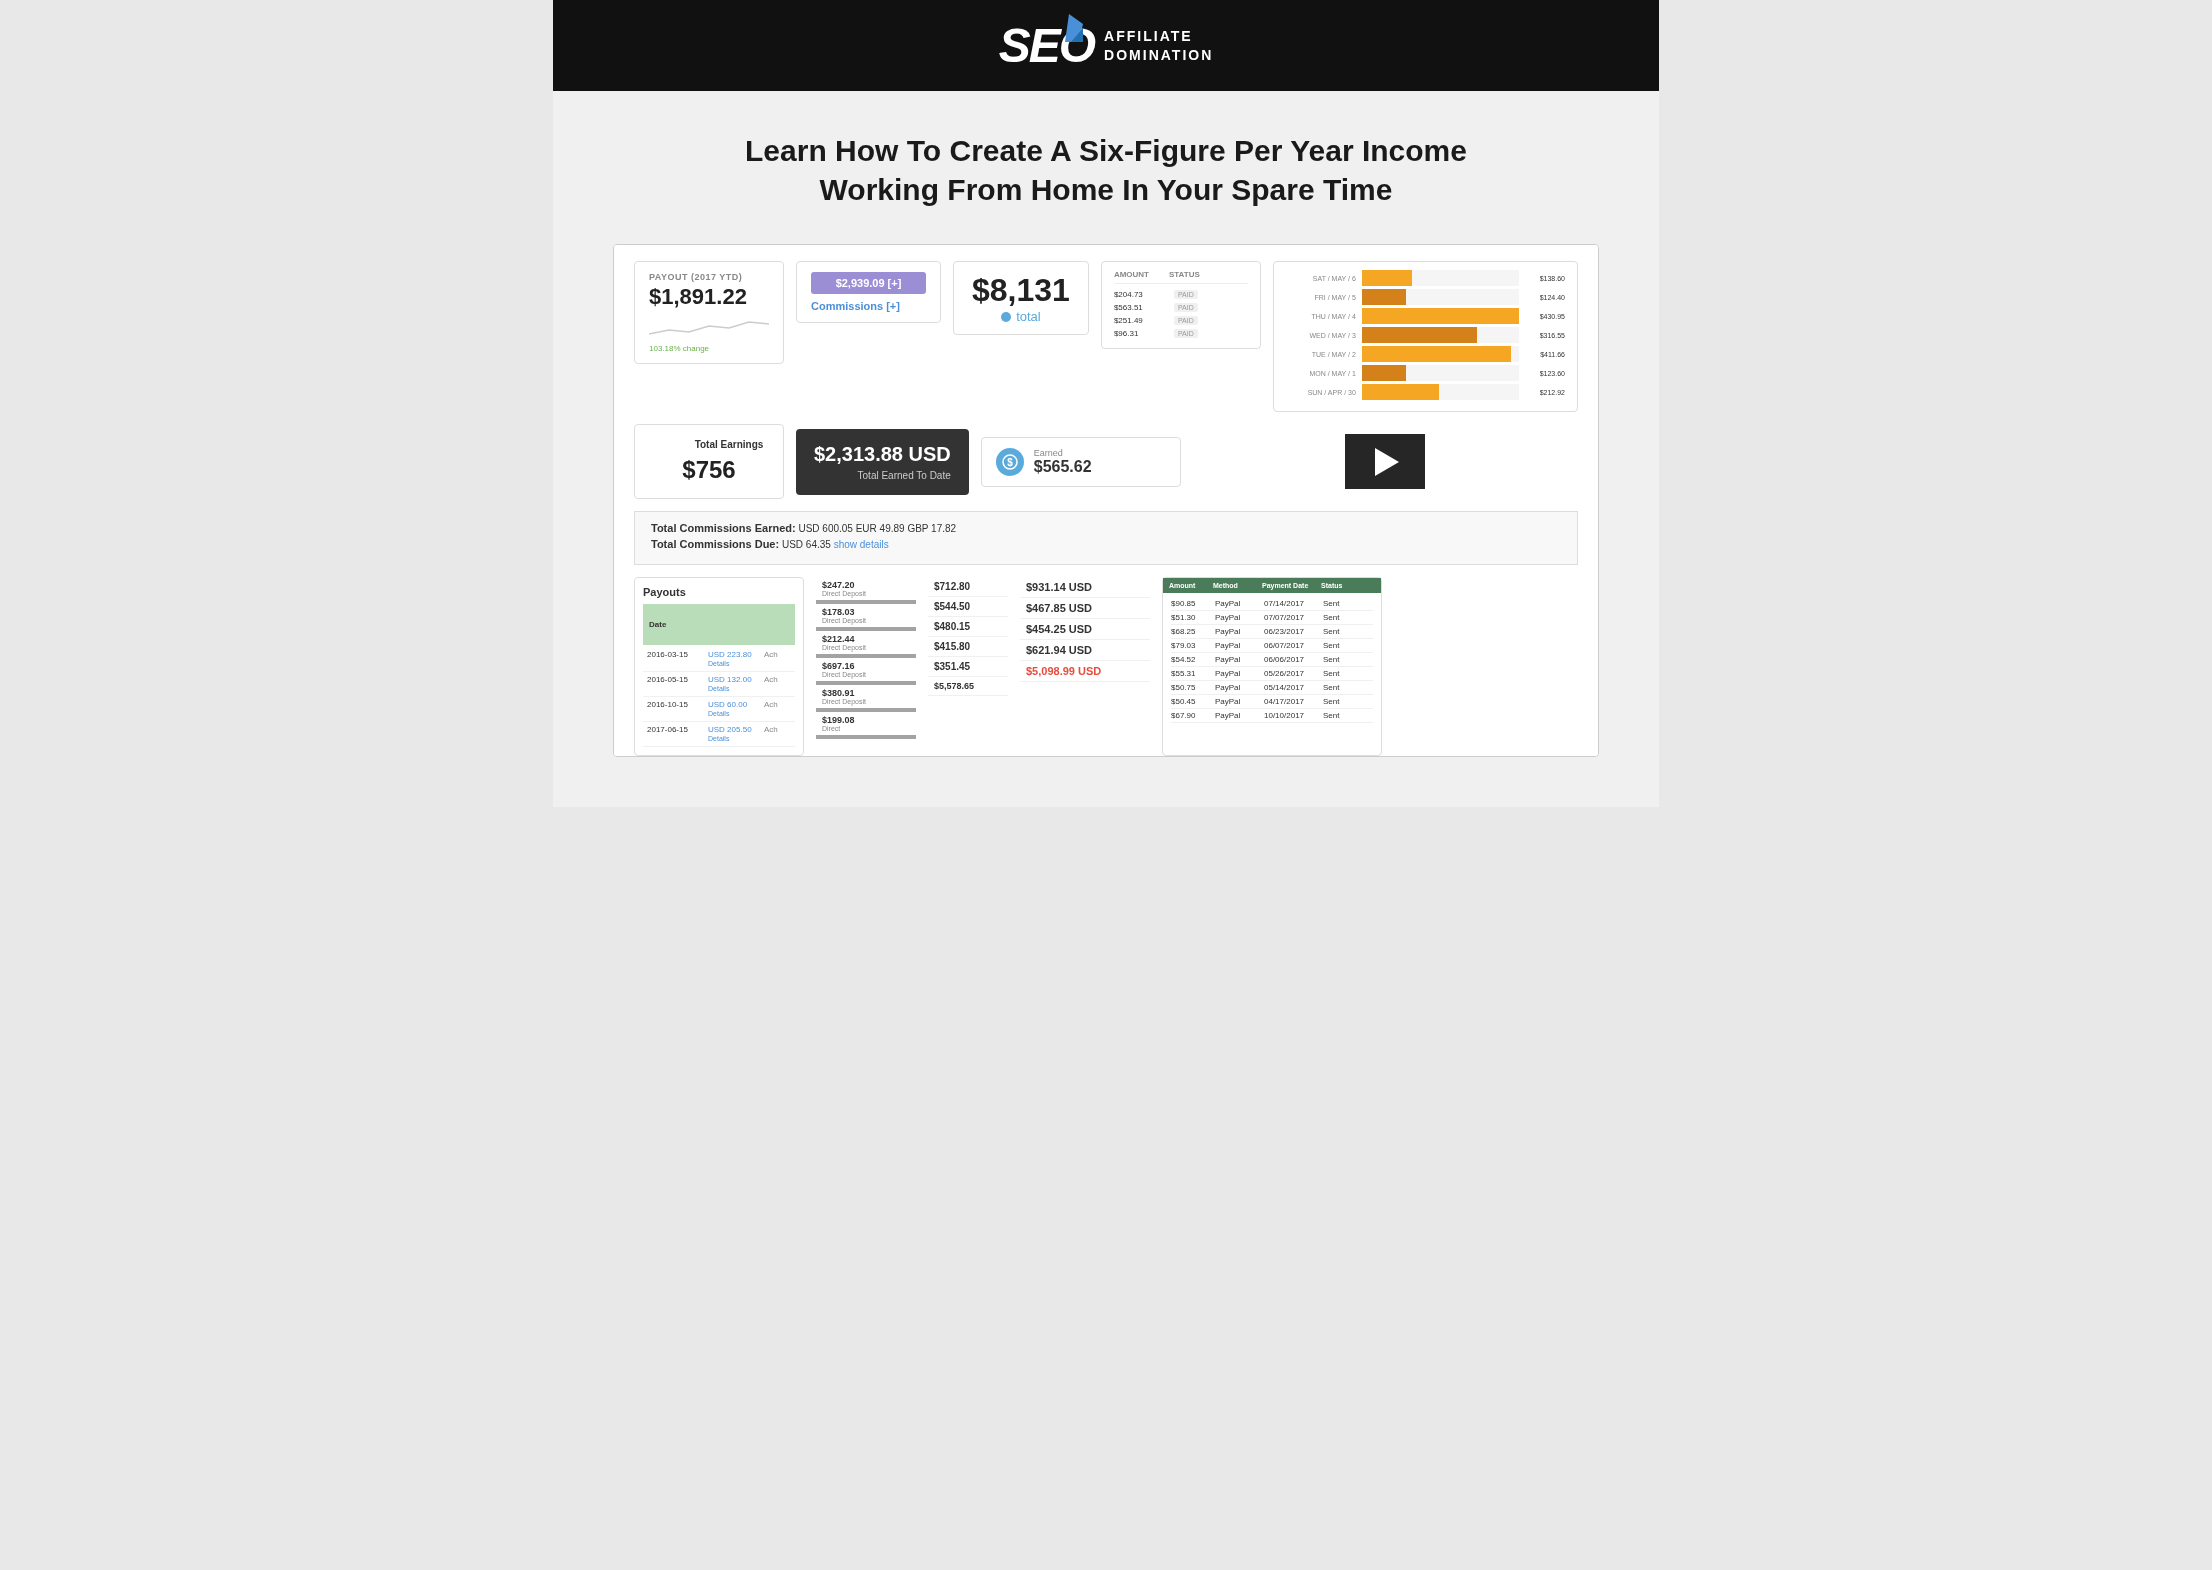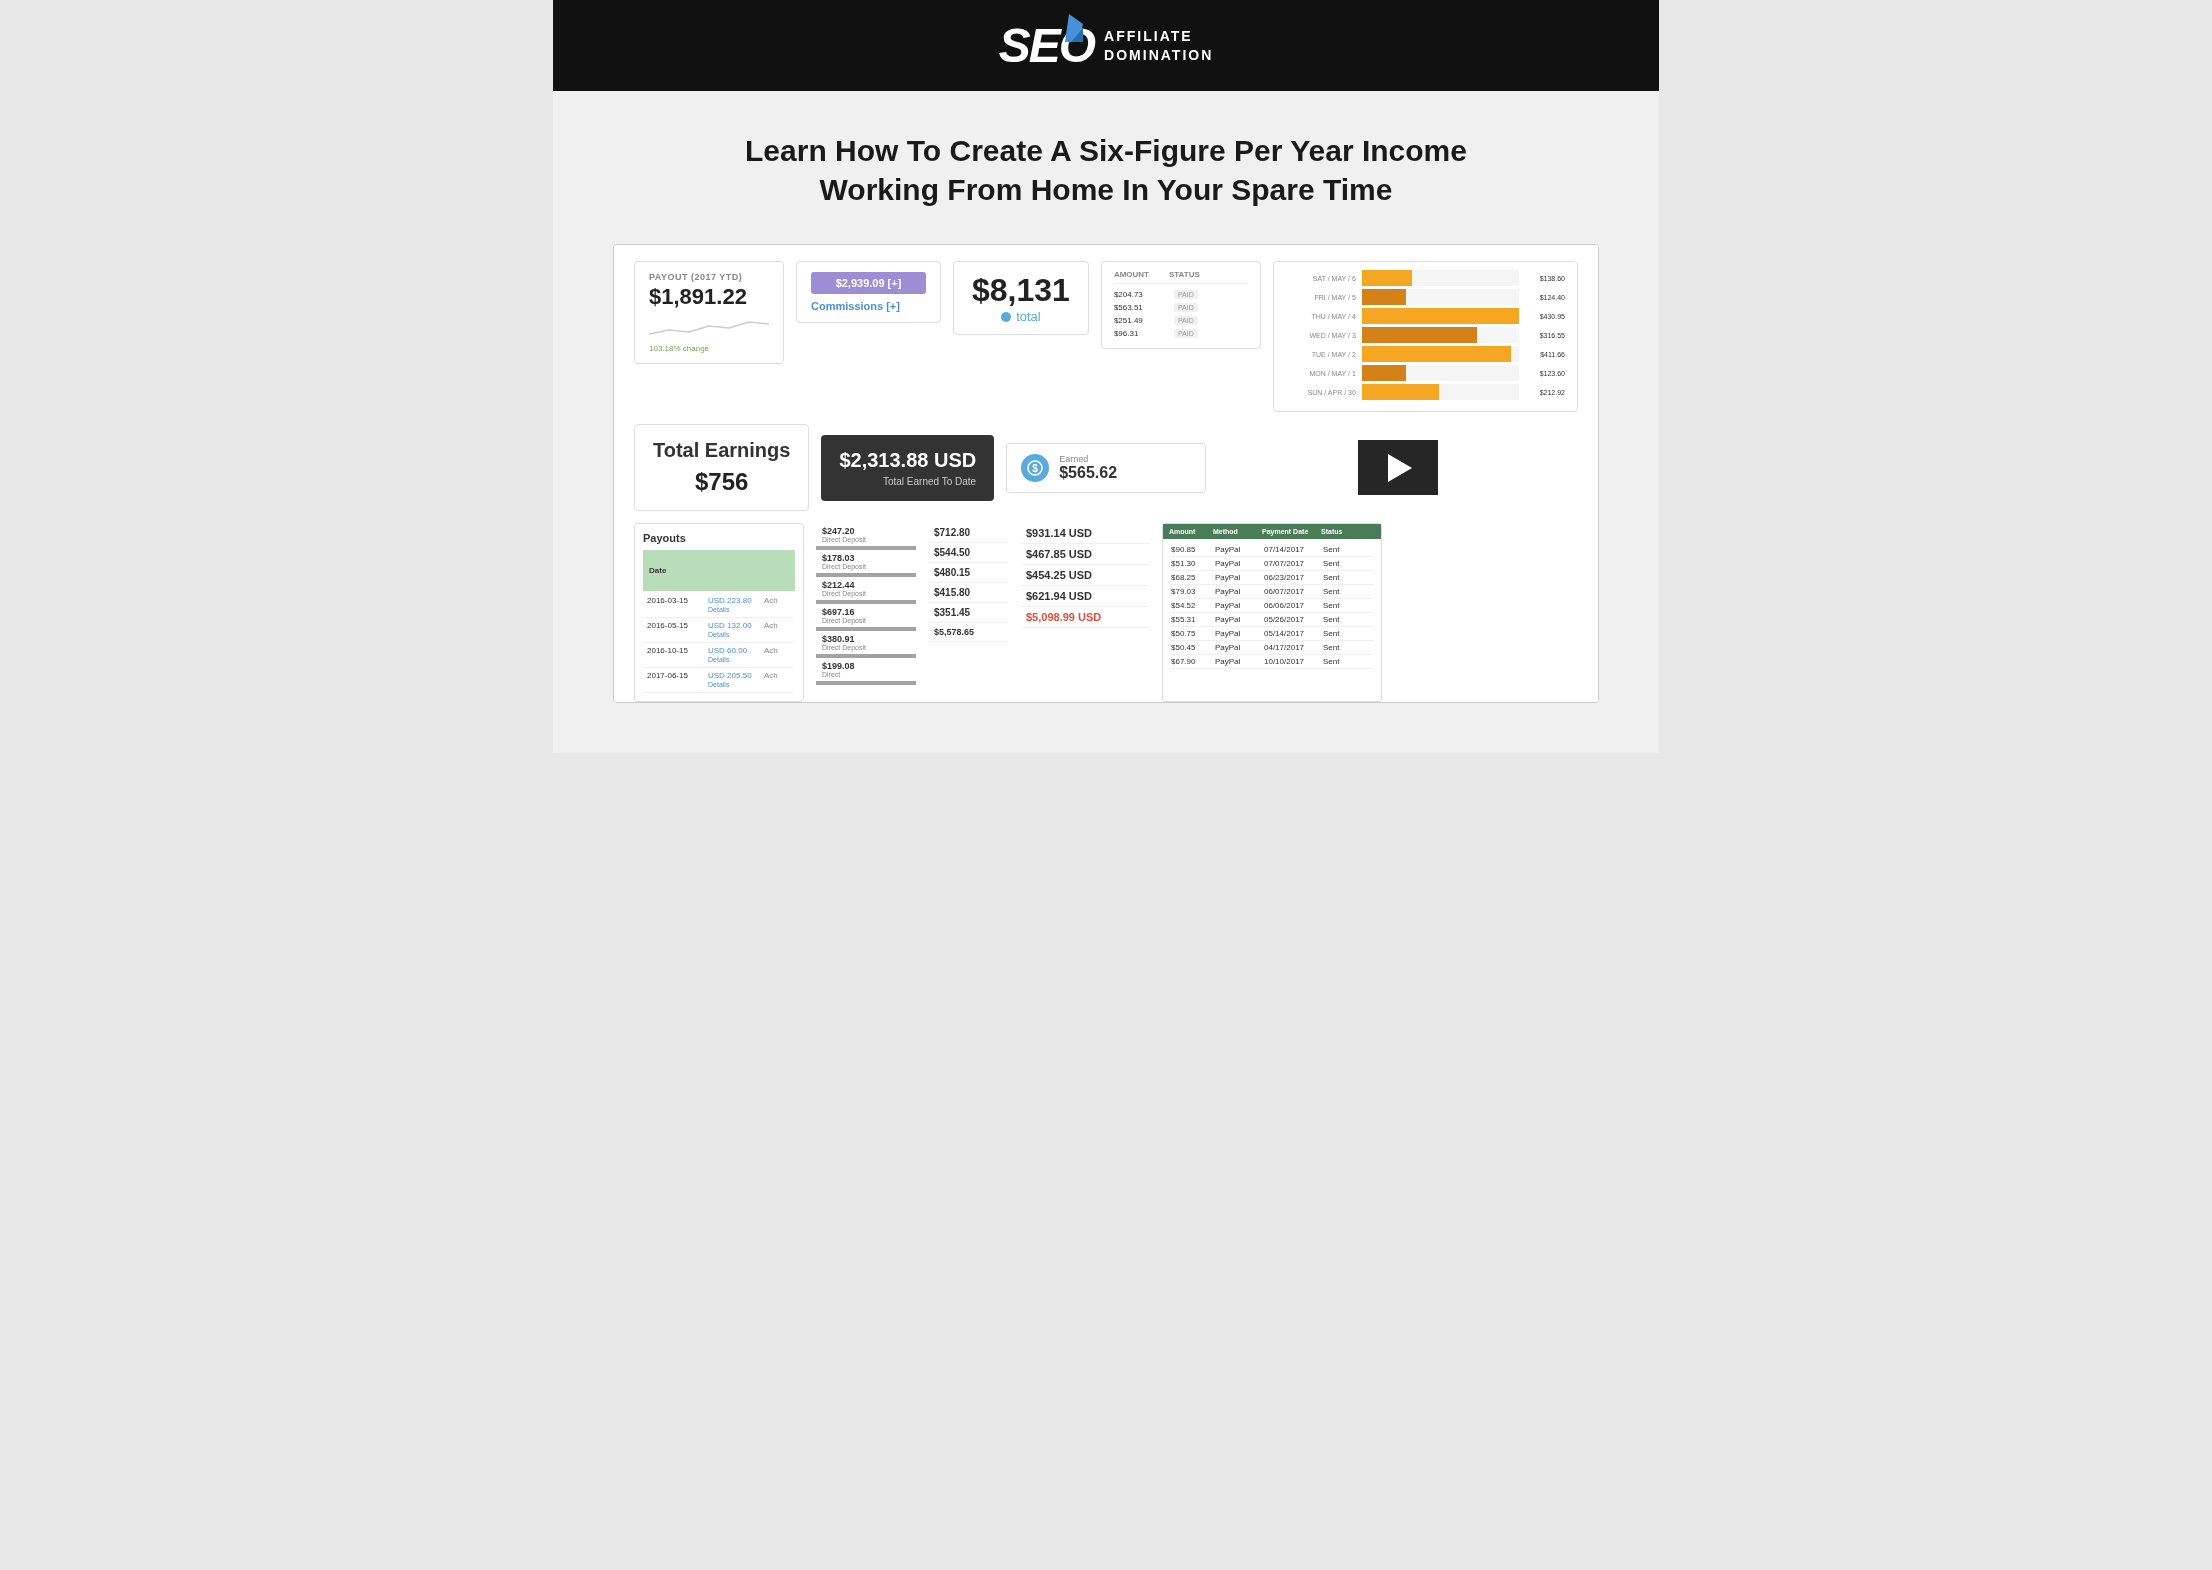"Total Earnings" .te-label { font-size: 20px -> 10px; margin-left: none -> 40px }
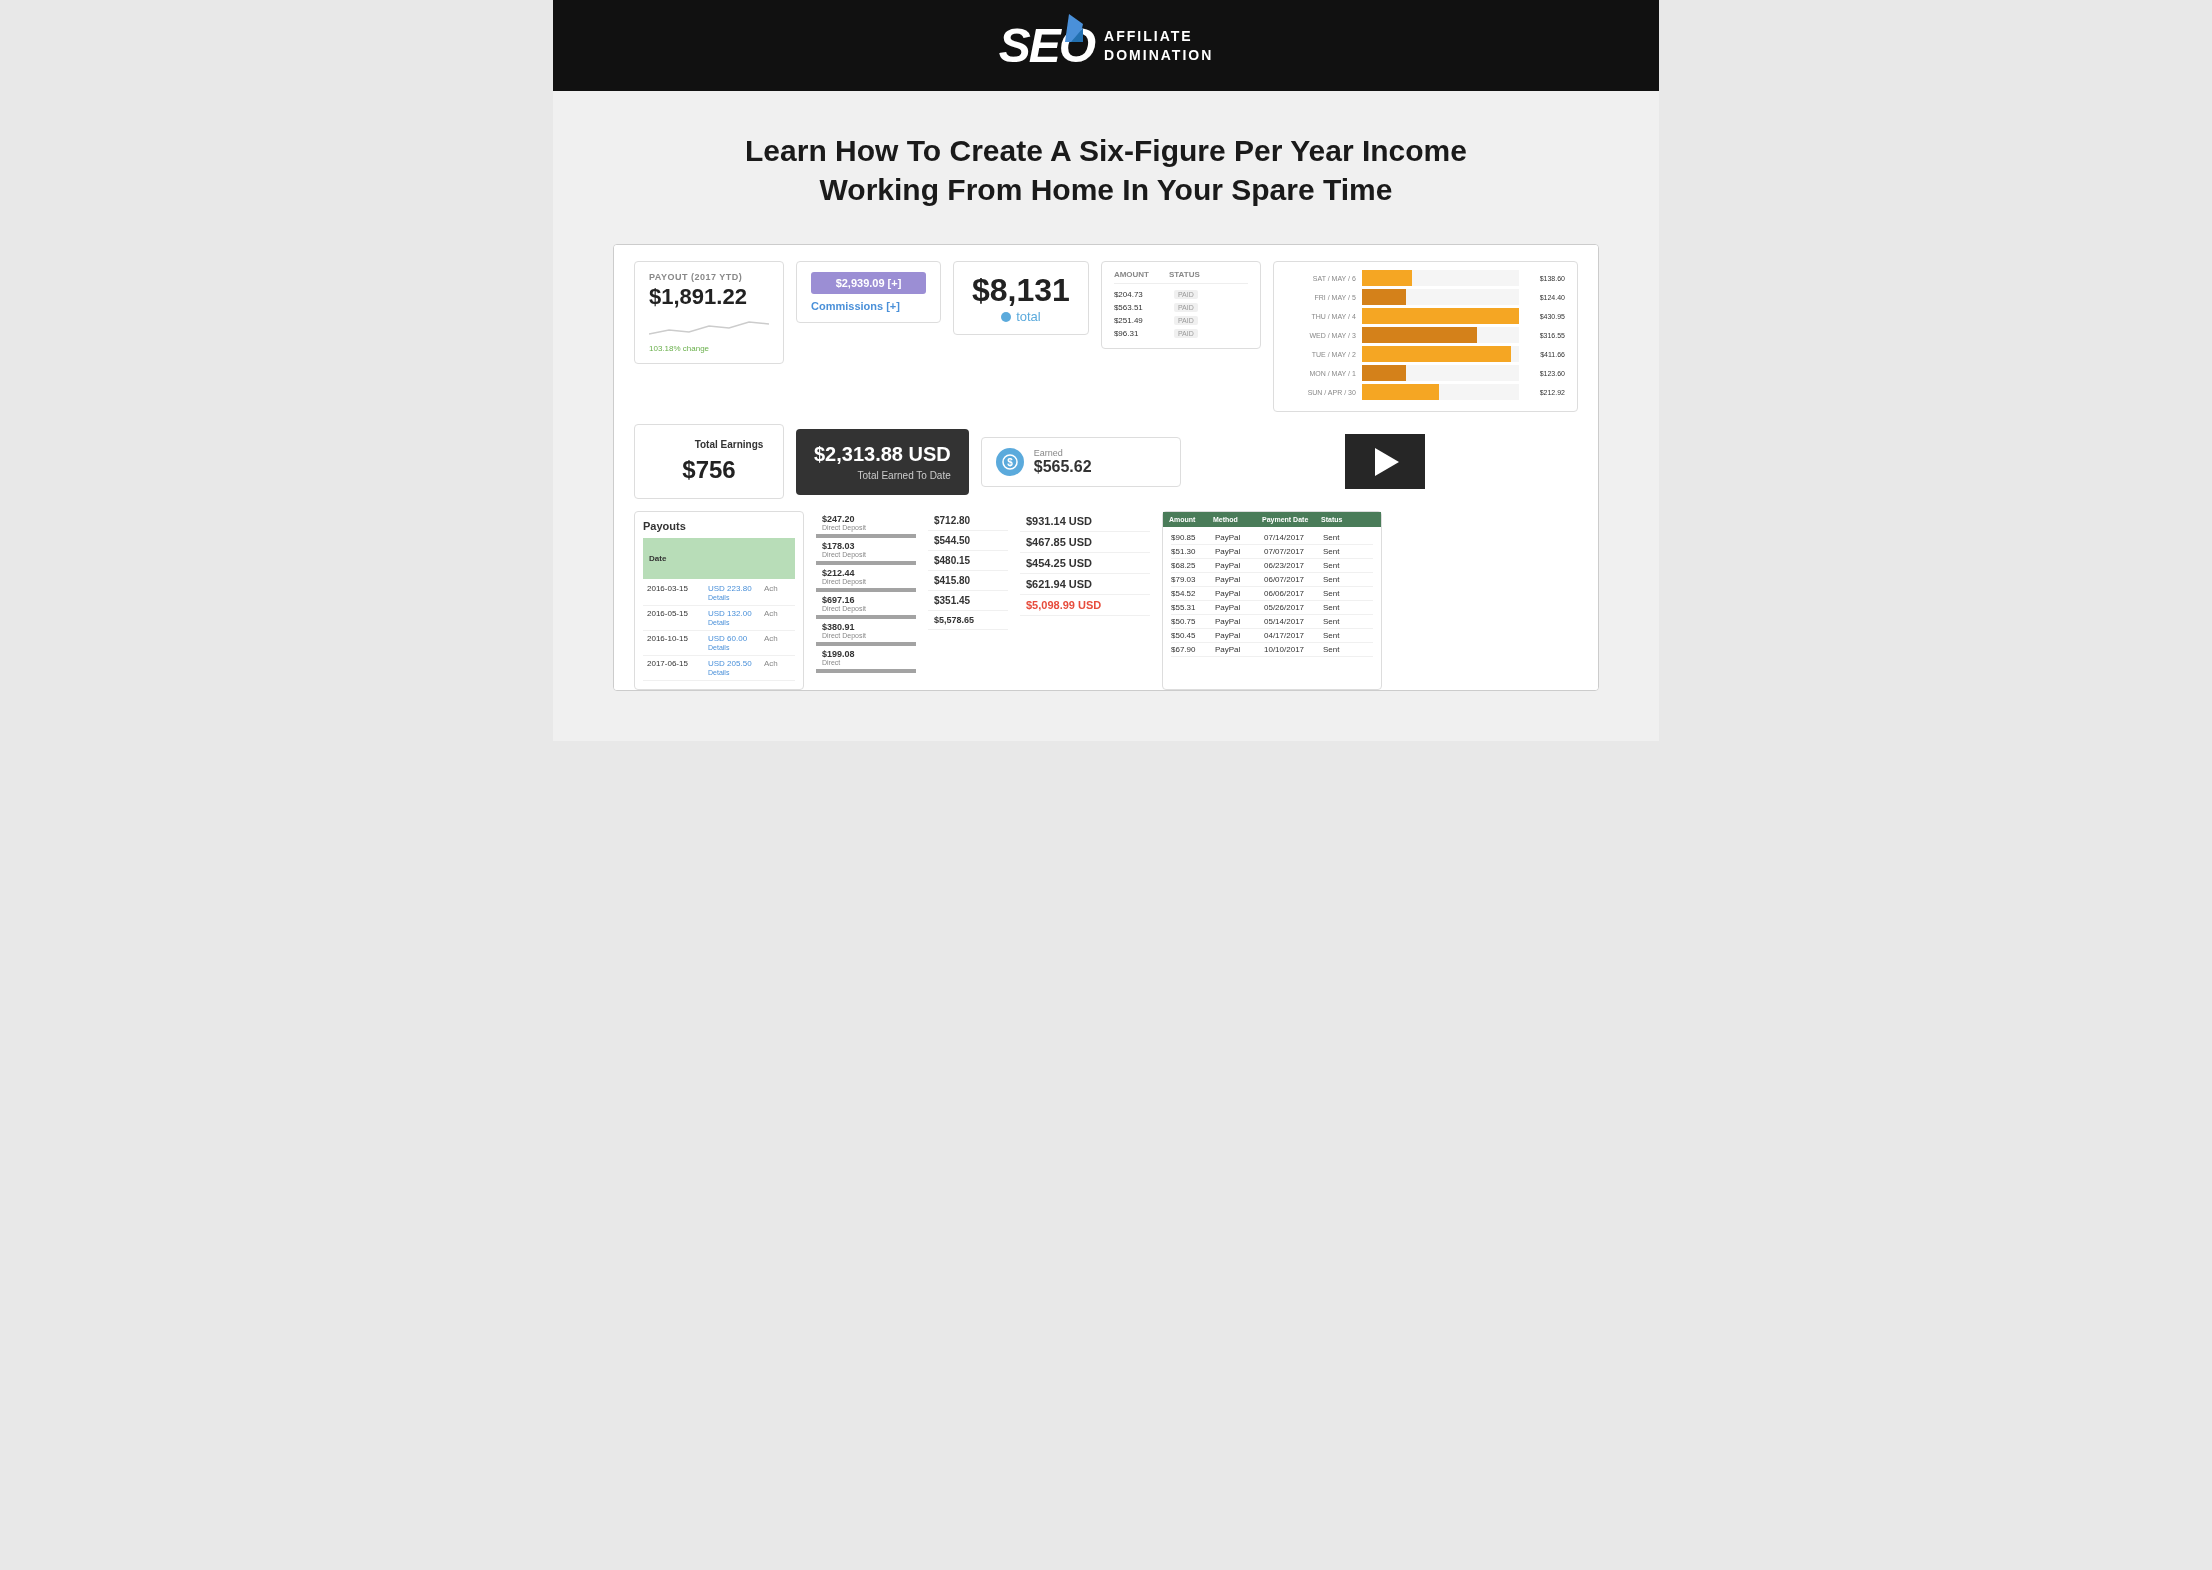"Total Commissions Earned: USD 600.05" div.commissions-section { html: none -> <div> <div> <strong>Total Commissions Earned:</strong> <span>USD 600.05 EUR 49.89 GBP 17.82</span> </div> <div> <strong>Total Commissions Due:</strong> <span>USD 64.35</span> <a>show details</a> </div> </div> }
